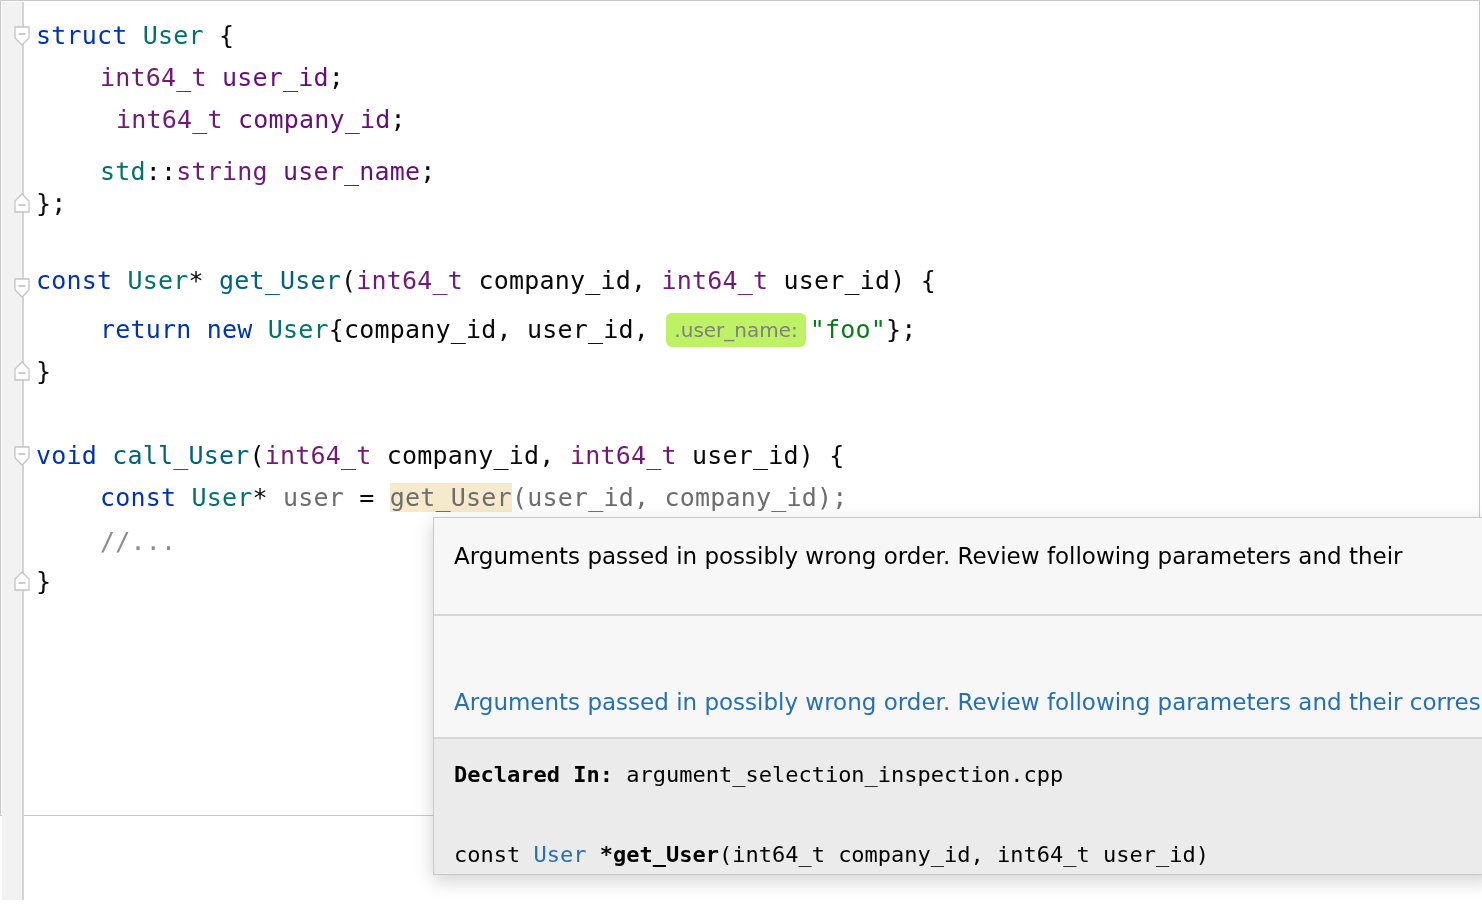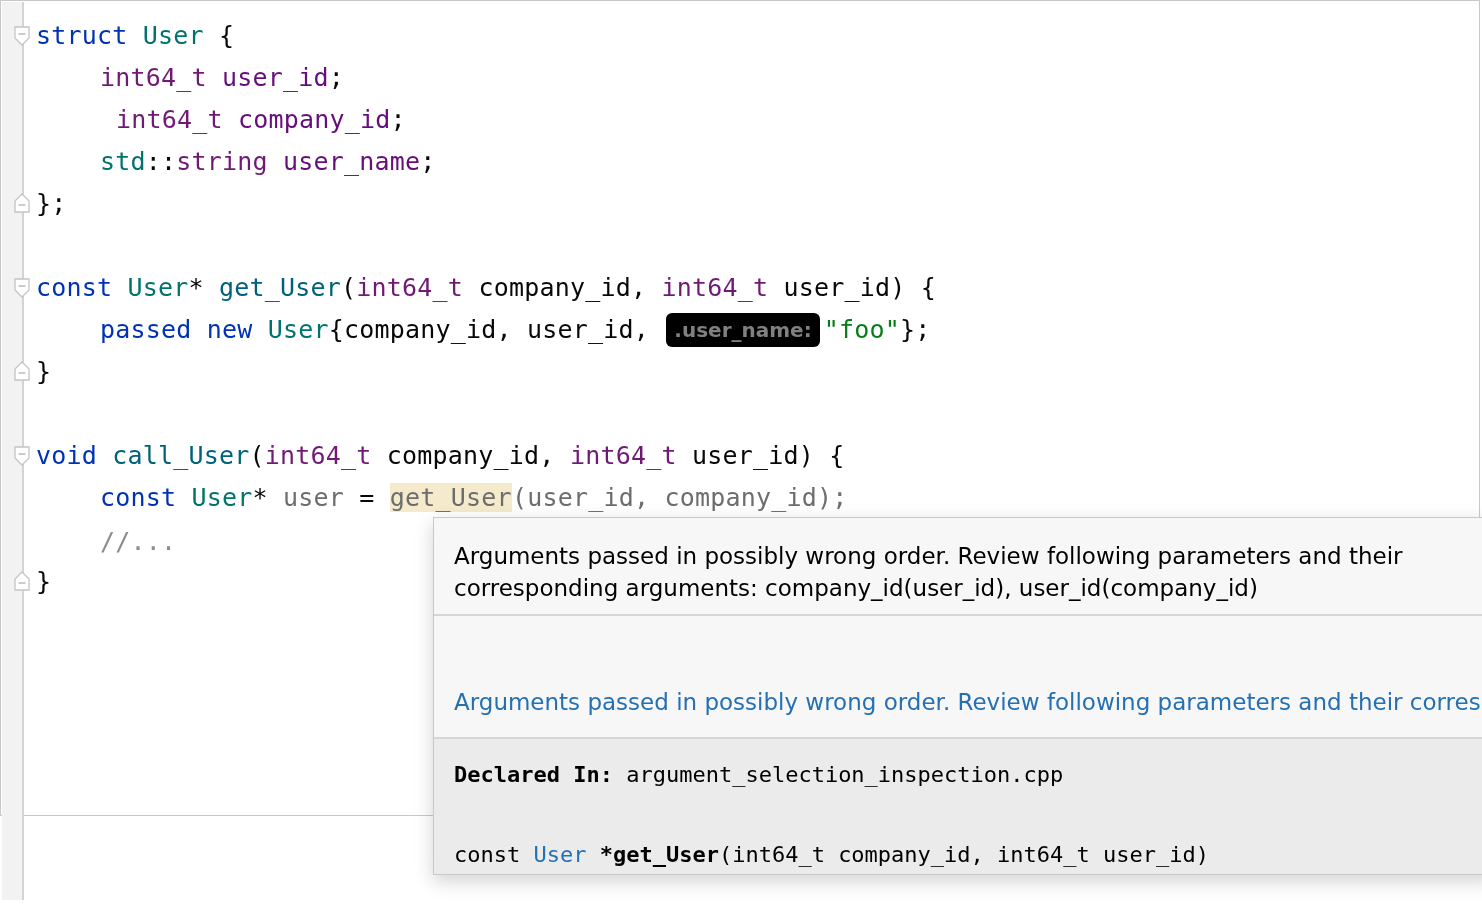"std::string user_name;" div.line { top: 126px -> 136px }
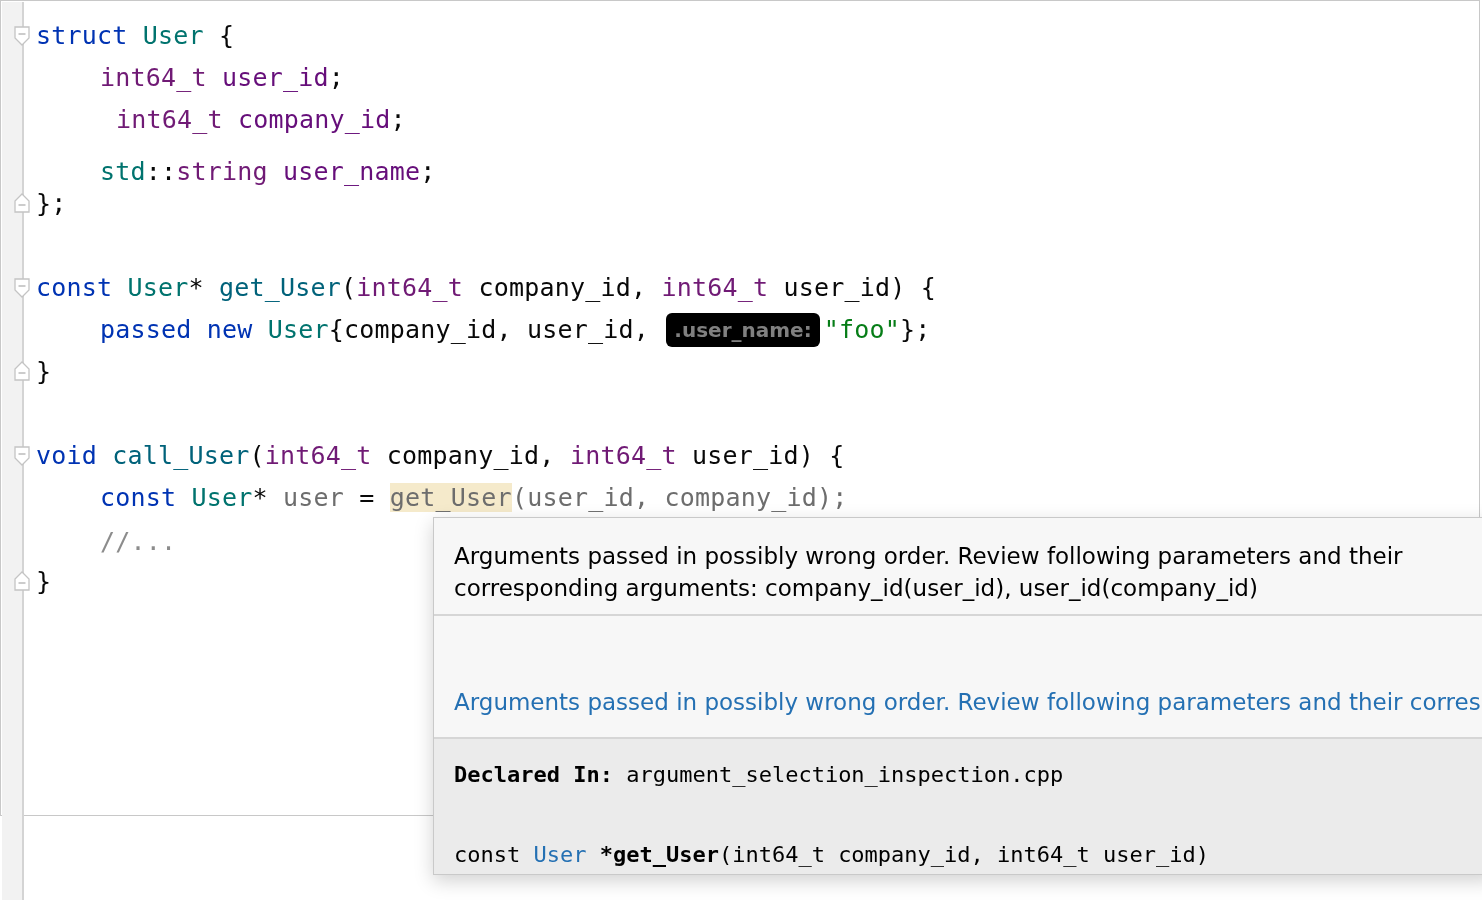"const User* get_User(int64_t company_id," div.line { top: 252px -> 245px }
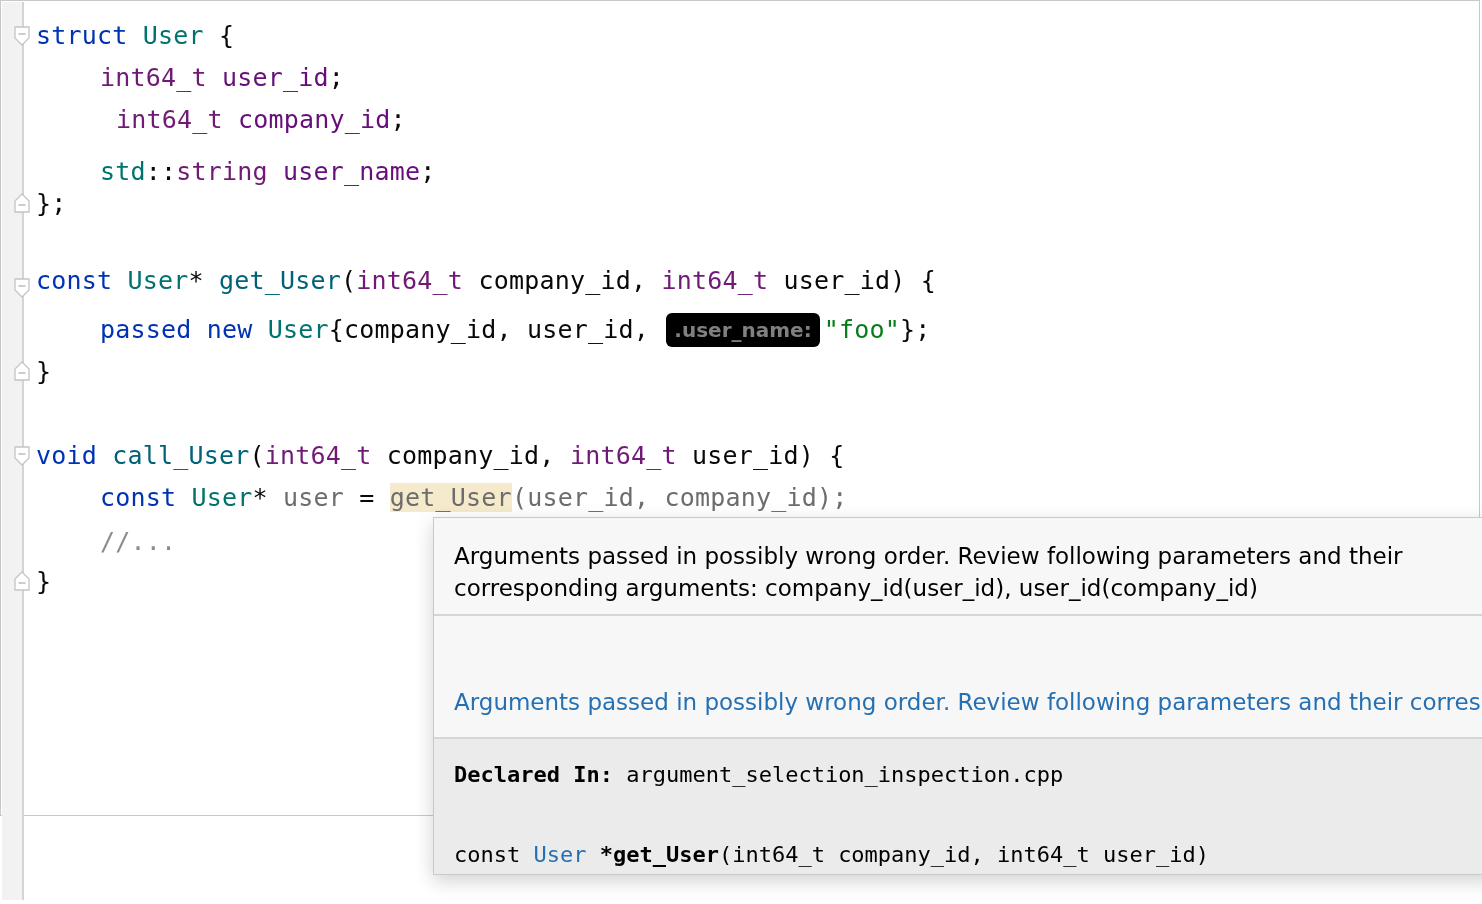"passed" span.kw { text: passed -> return }
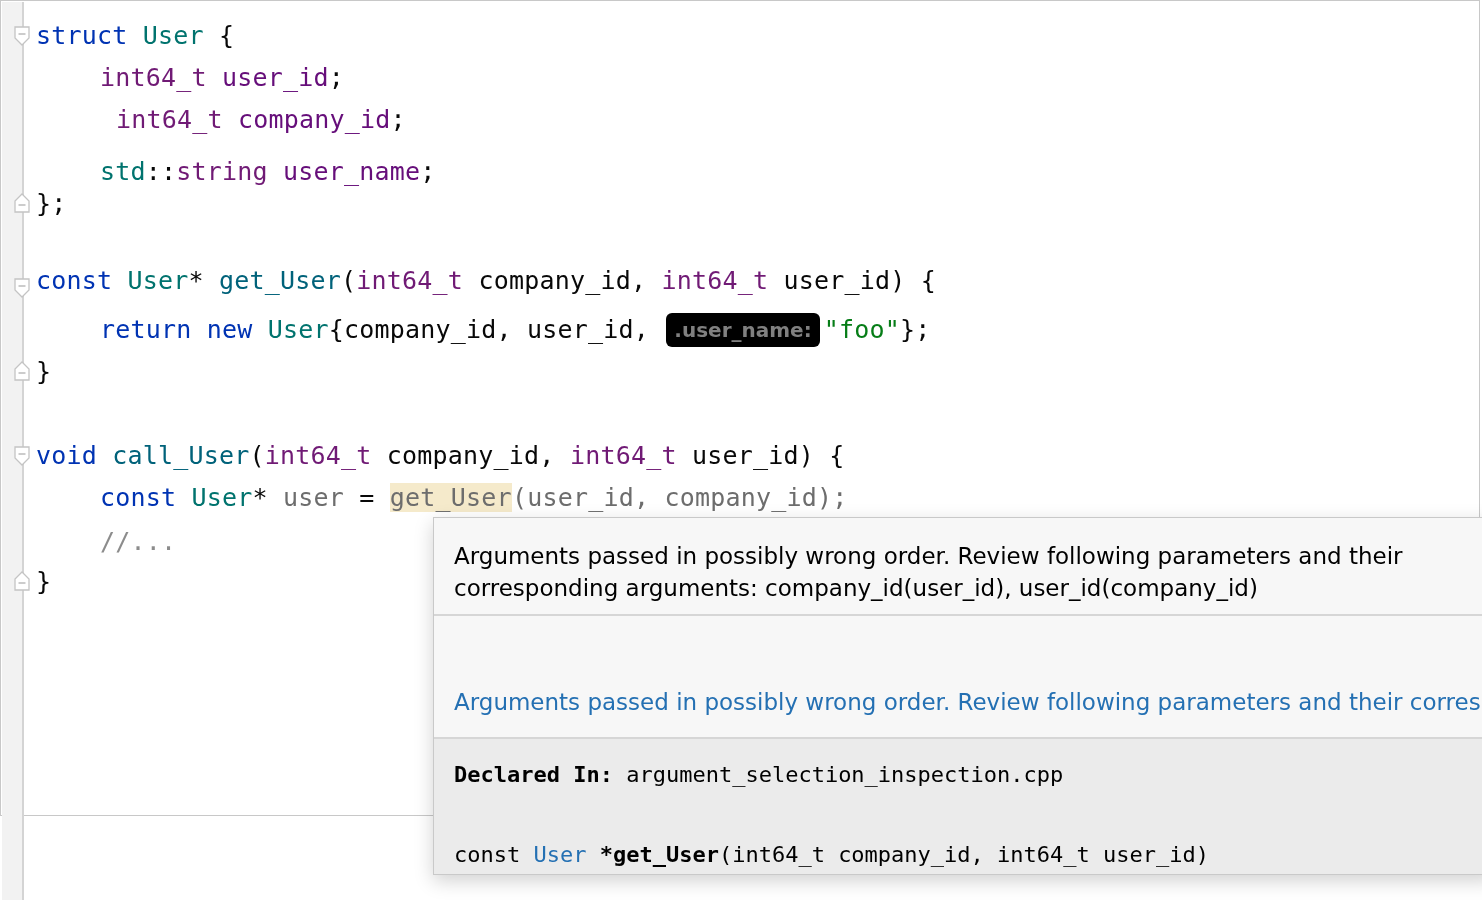".user_name:" .hint { background: #000000 -> #bef264; font-weight: bold -> none }
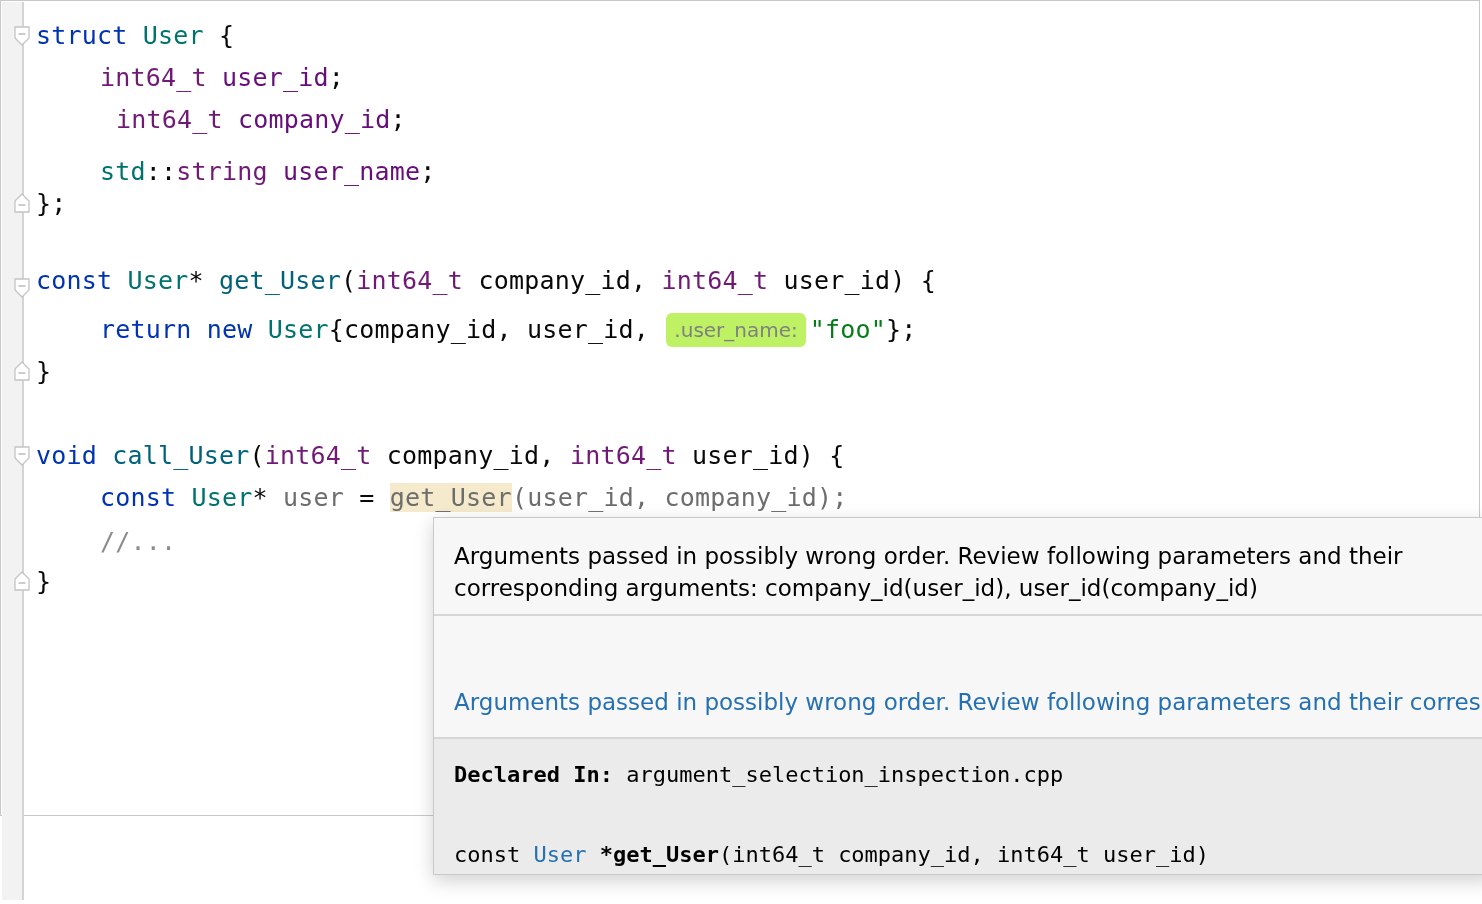"corresponding arguments:" div.tt-msg { html: <div>corresponding arguments: company_id(user_id), user_id(company_id)</div> -> none }
